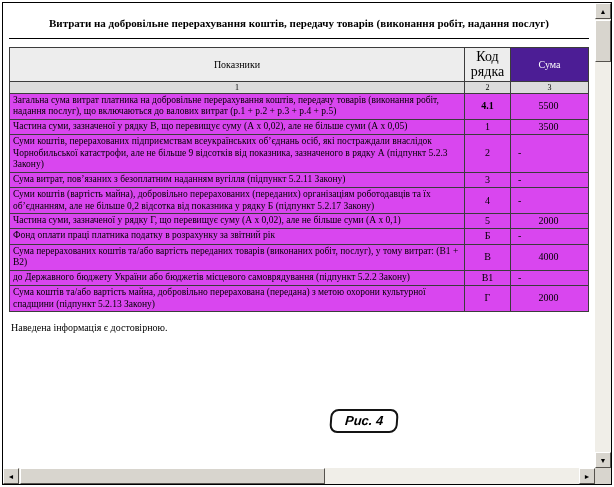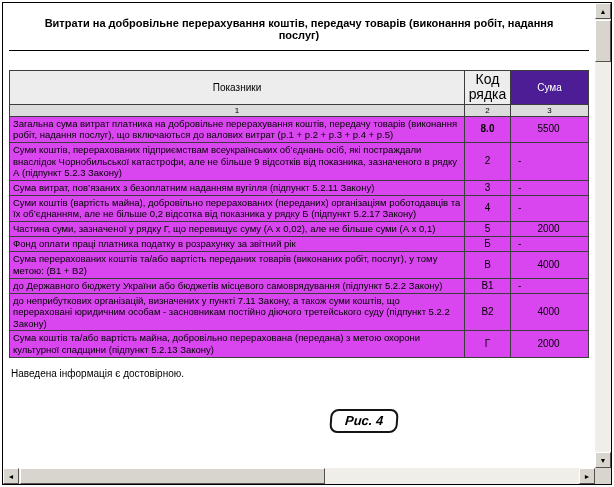"Витрати на добровільне перерахування" .content { font-family: none -> Liberation Serif, serif }
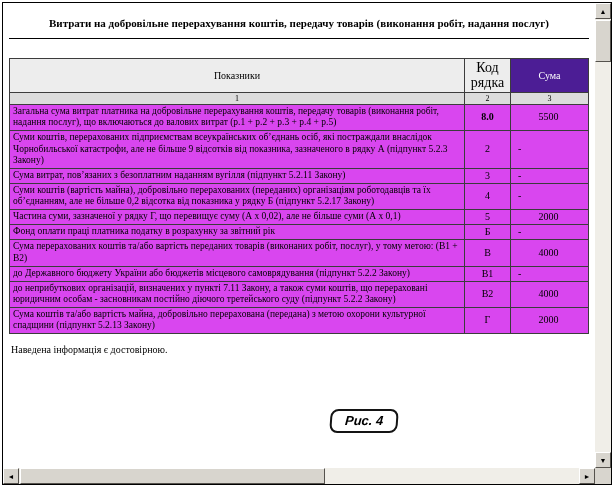"Показники" table.report { margin-top: 19px -> 8px }
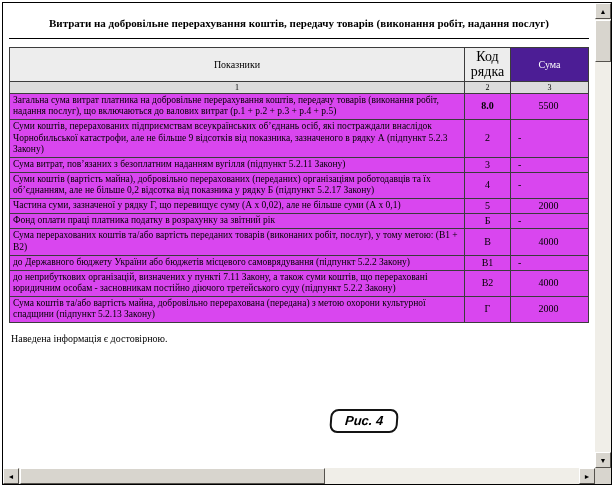"8.0" td.code-cell { text: 8.0 -> 4.1 }
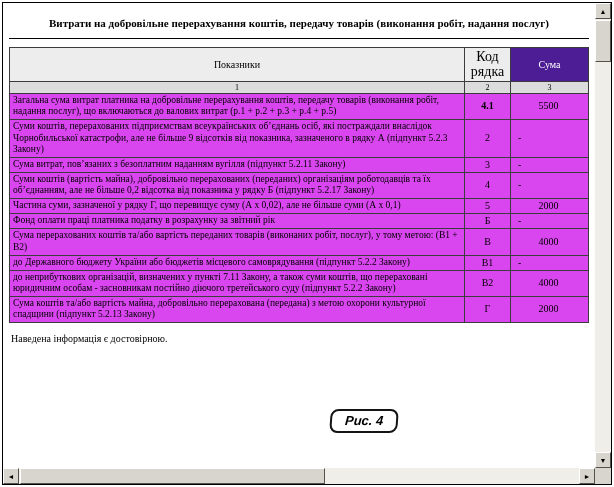"Частина суми, зазначеної у рядку В," tr { html: none -> <tr> <td>Частина суми, зазначеної у рядку В, що перевищує суму (А х 0,02), але не більше суми (А х 0,05)</td> <td>1</td> <td>3500</td> </tr> }
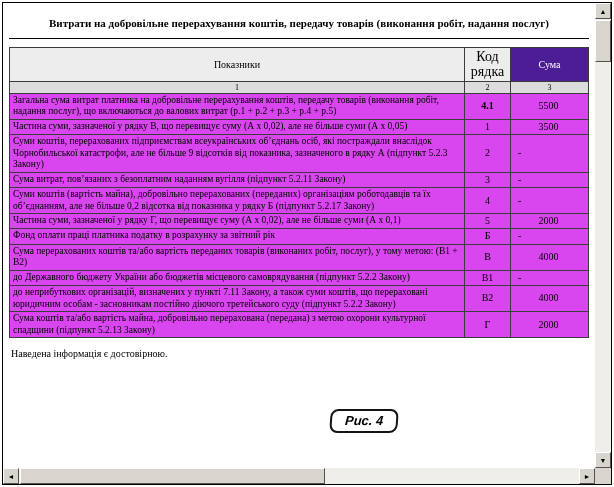"Сума перерахованих коштів та/або" td { text: метою -> витрат }
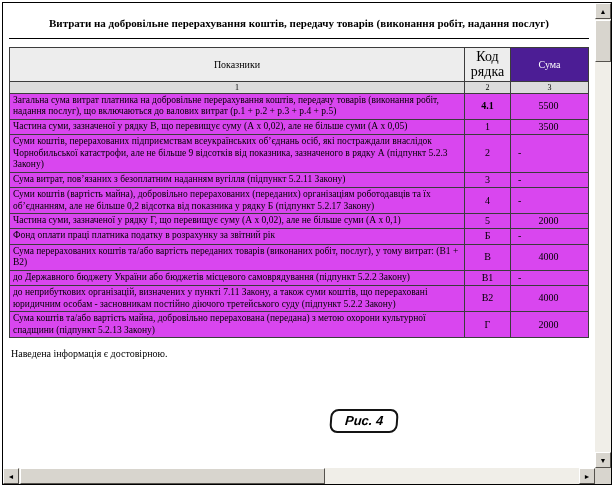"до неприбуткових організацій, визначених" tr { html: <tr> <td>до неприбуткових організацій, визначених у пункті 7.11 Закону, а також суми коштів, що перераховані юридичним особам - засновникам постійно діючого третейського суду (підпункт 5.2.2 Закону)</td> <td>В2</td> <td>4000</td> </tr> -> none }
